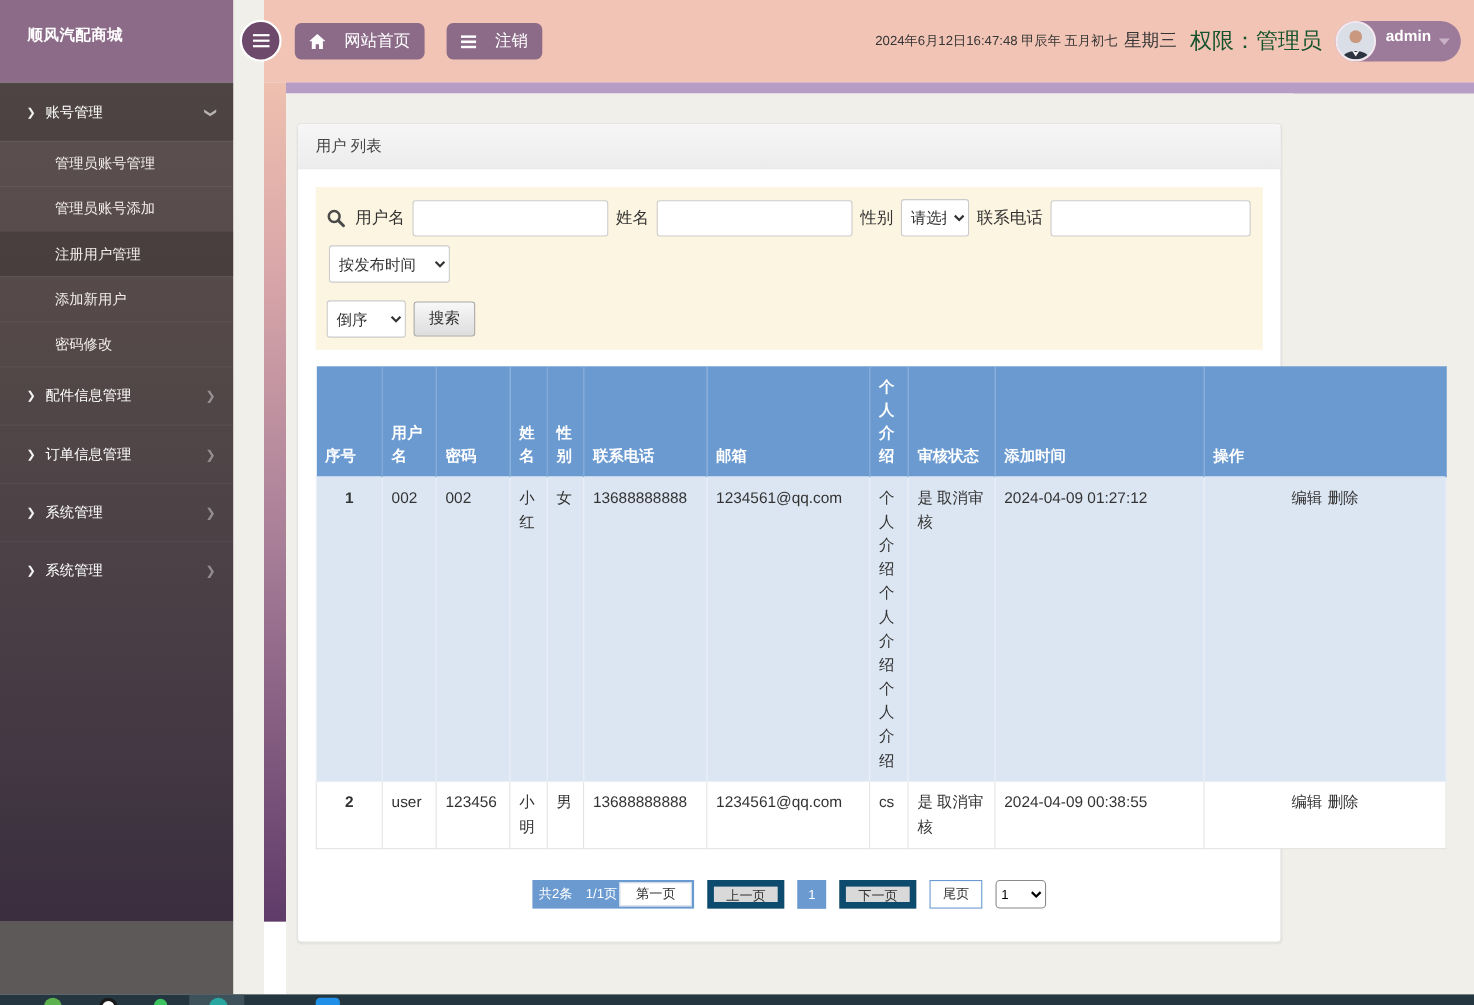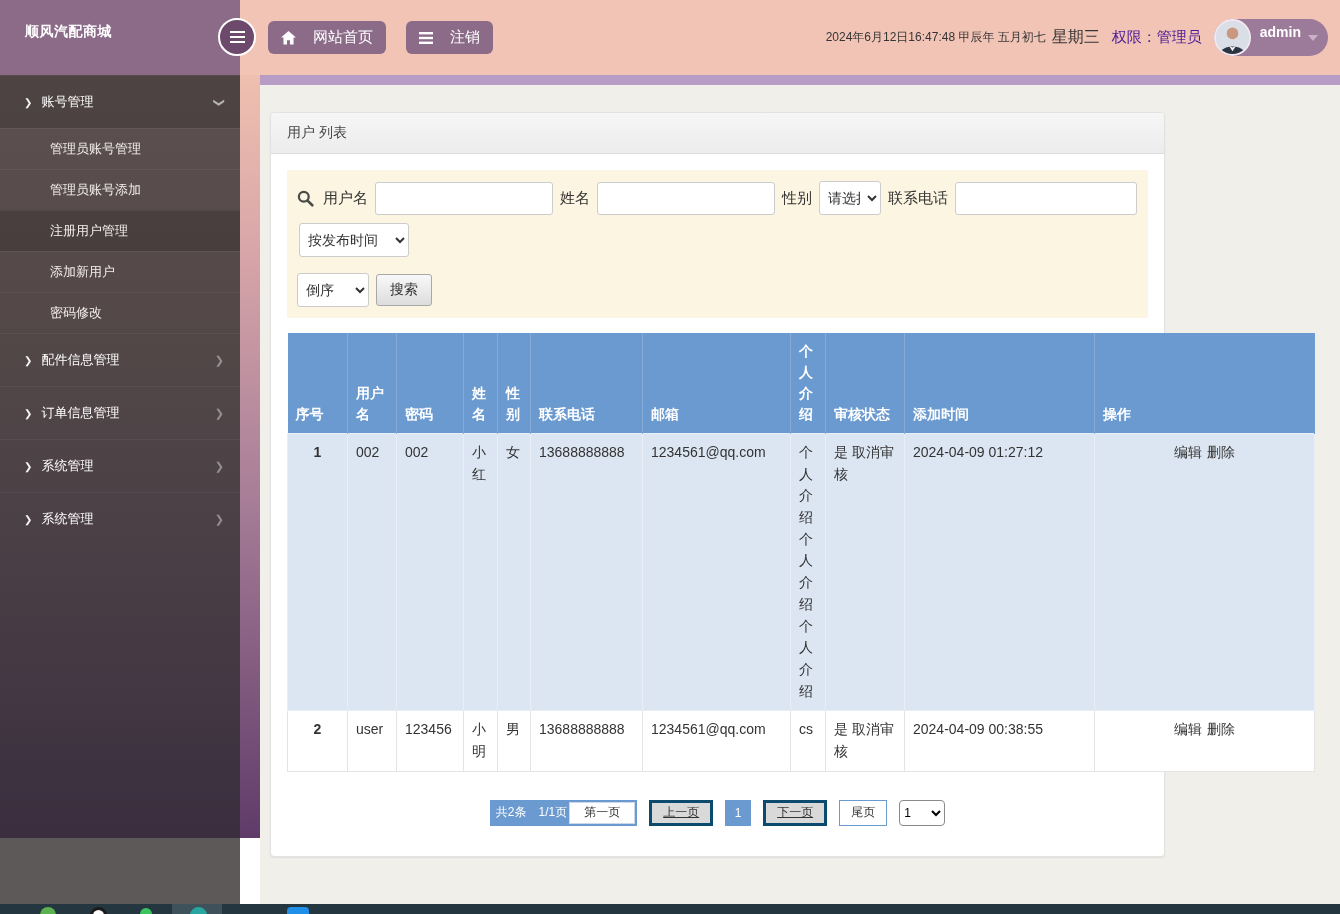"顺风汽配商城" #sidebar { width: 240px -> 212px }
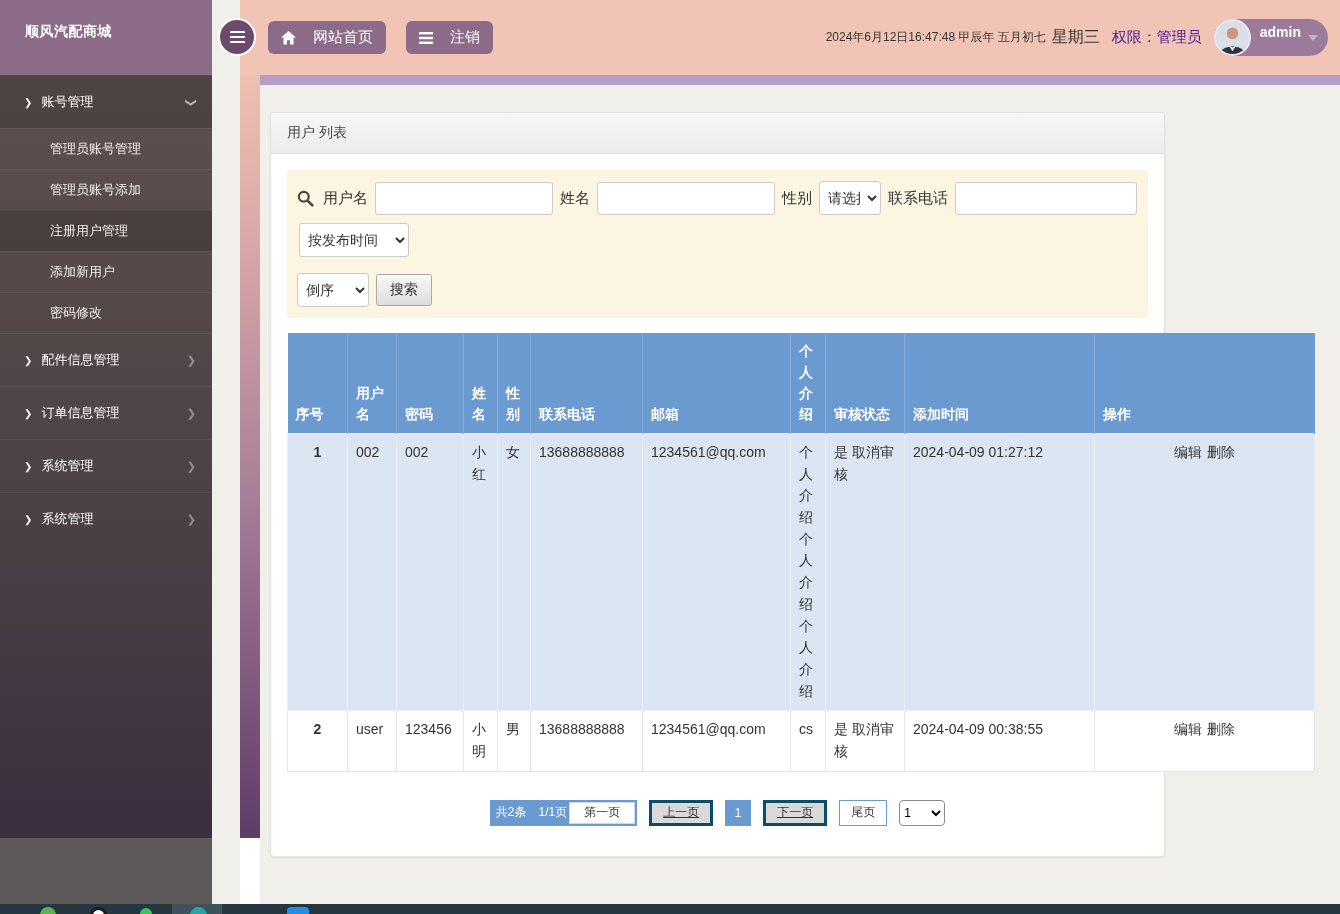"权限：管理员" .permission { color: #4c1d95 -> #14532d; font-size: 15px -> 20px }
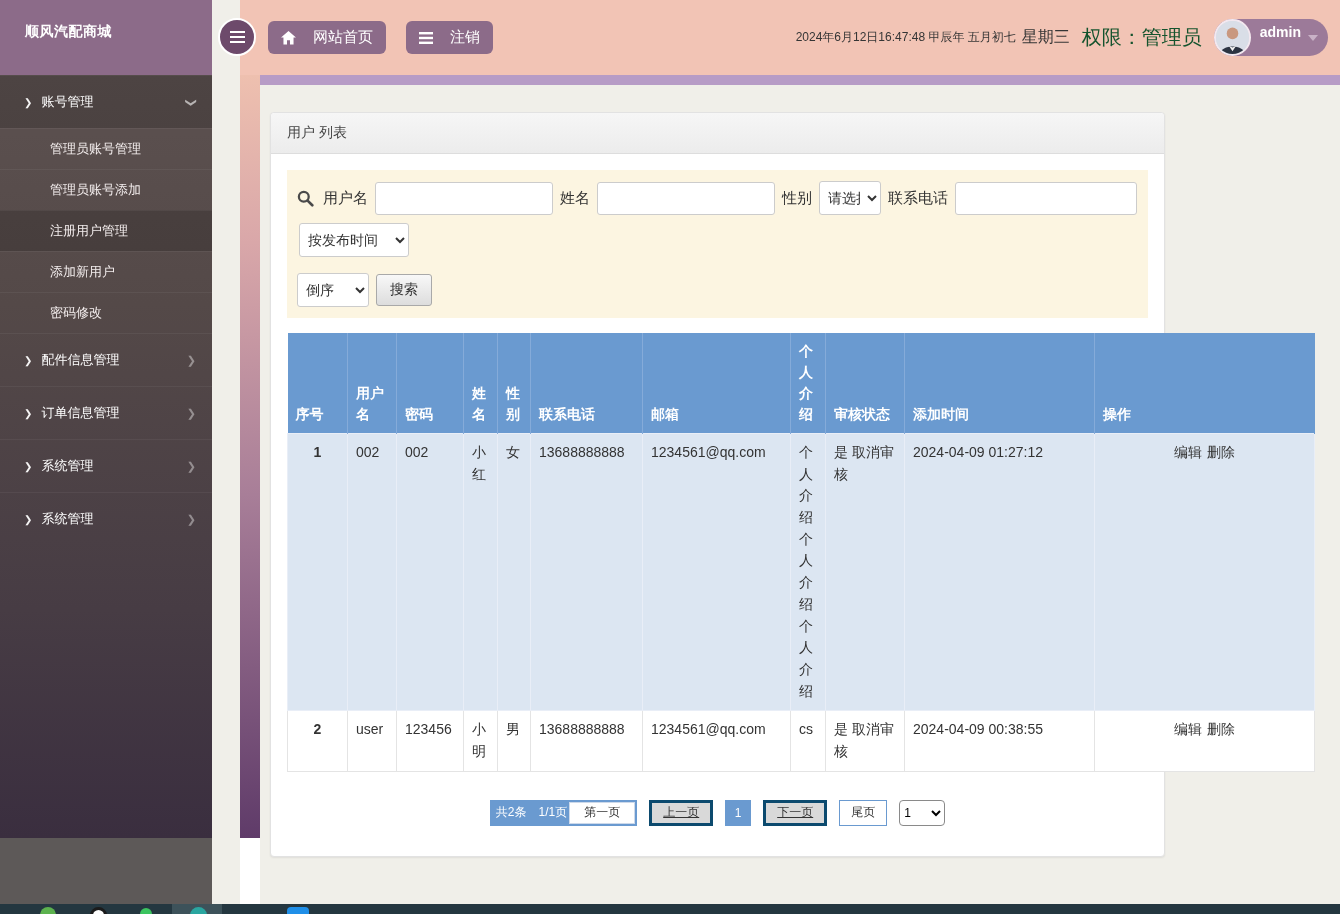"上一页" .pg-gray { border: 3px solid #0c4a6e -> 6px solid #0c4a6e; text-decoration: underline -> none }
